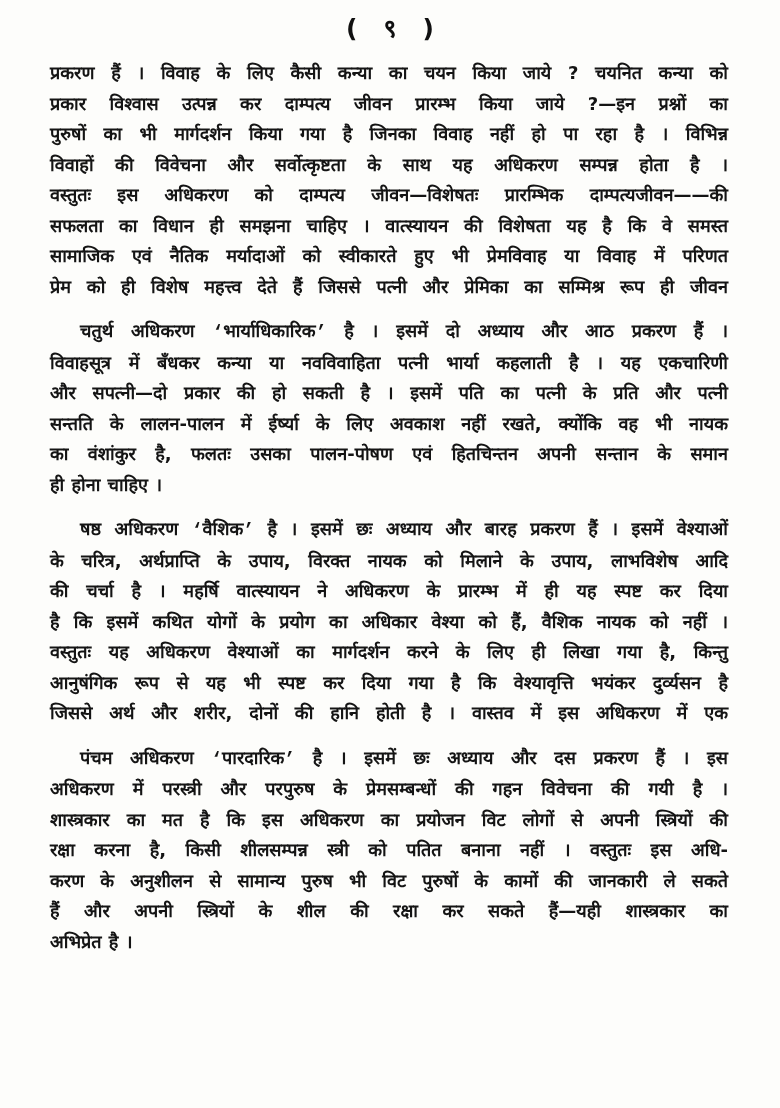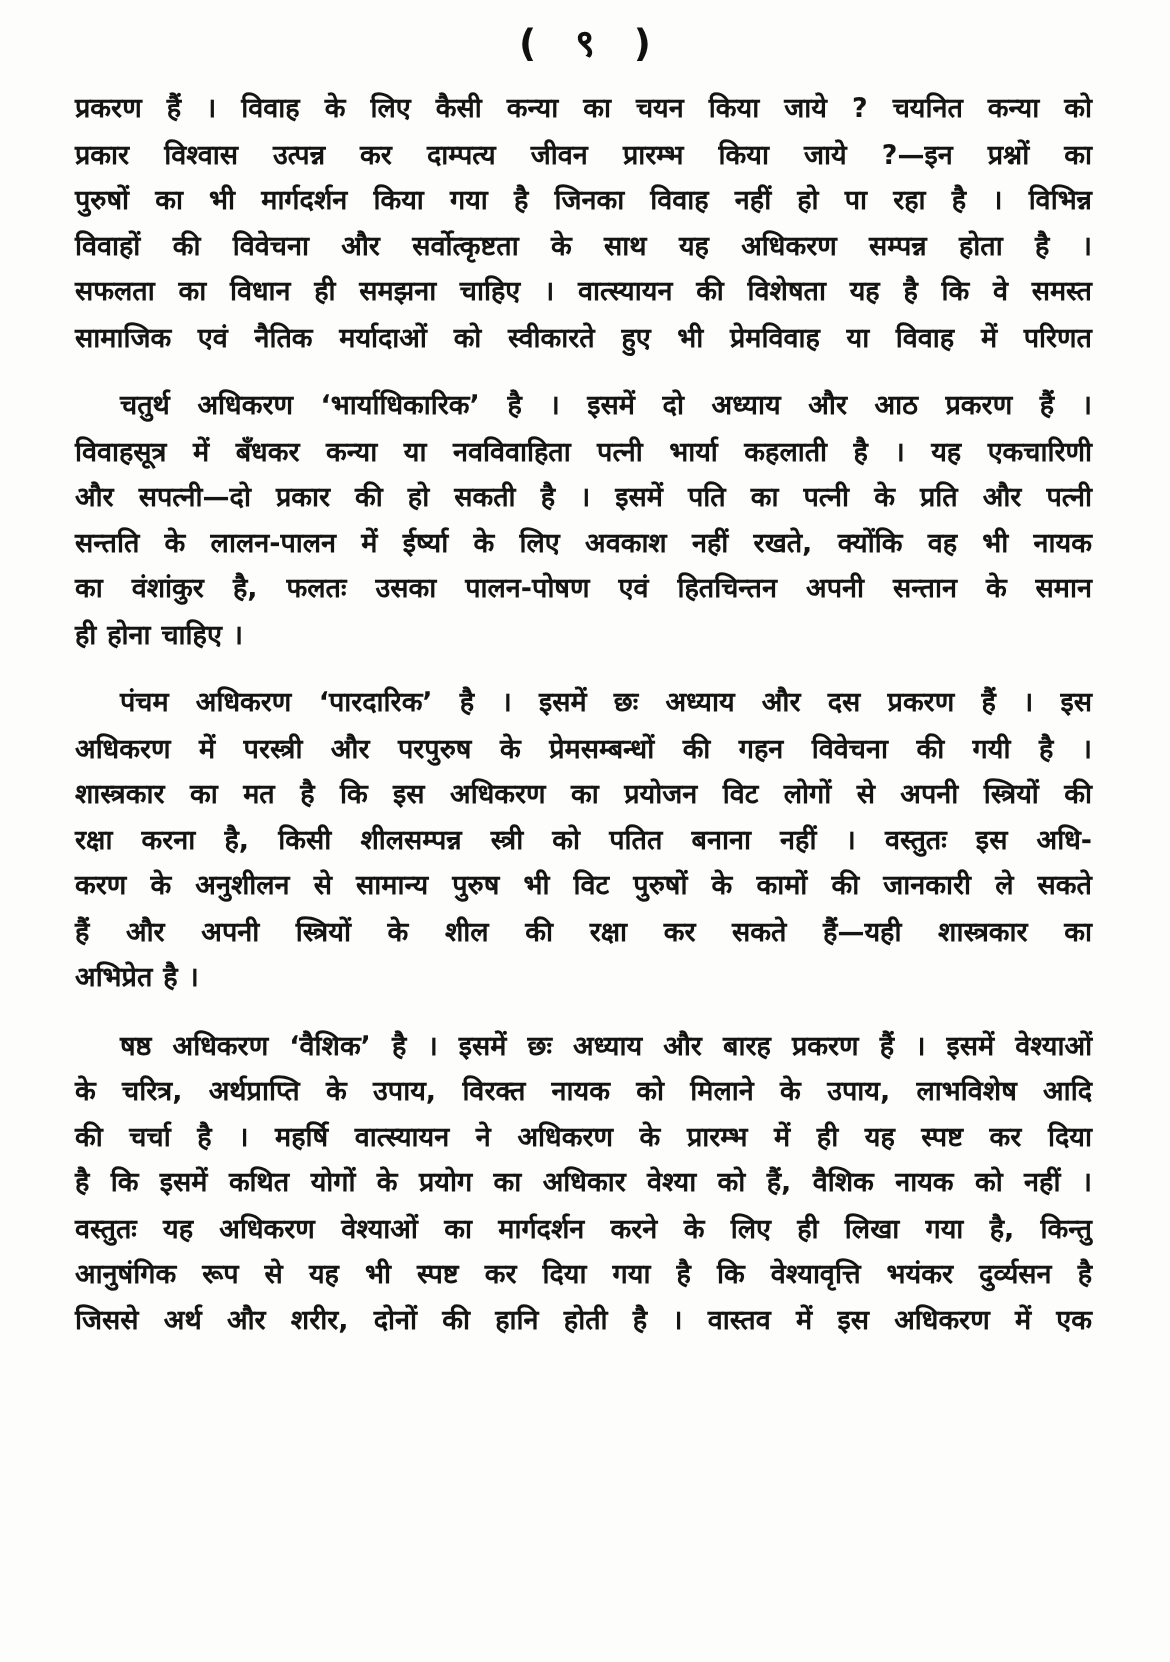"वस्तुतः इस अधिकरण को दाम्पत्य" div.line { html: none -> <div>वस्तुतः इस अधिकरण को दाम्पत्य जीवन—विशेषतः प्रारम्भिक दाम्पत्यजीवन——की</div> }
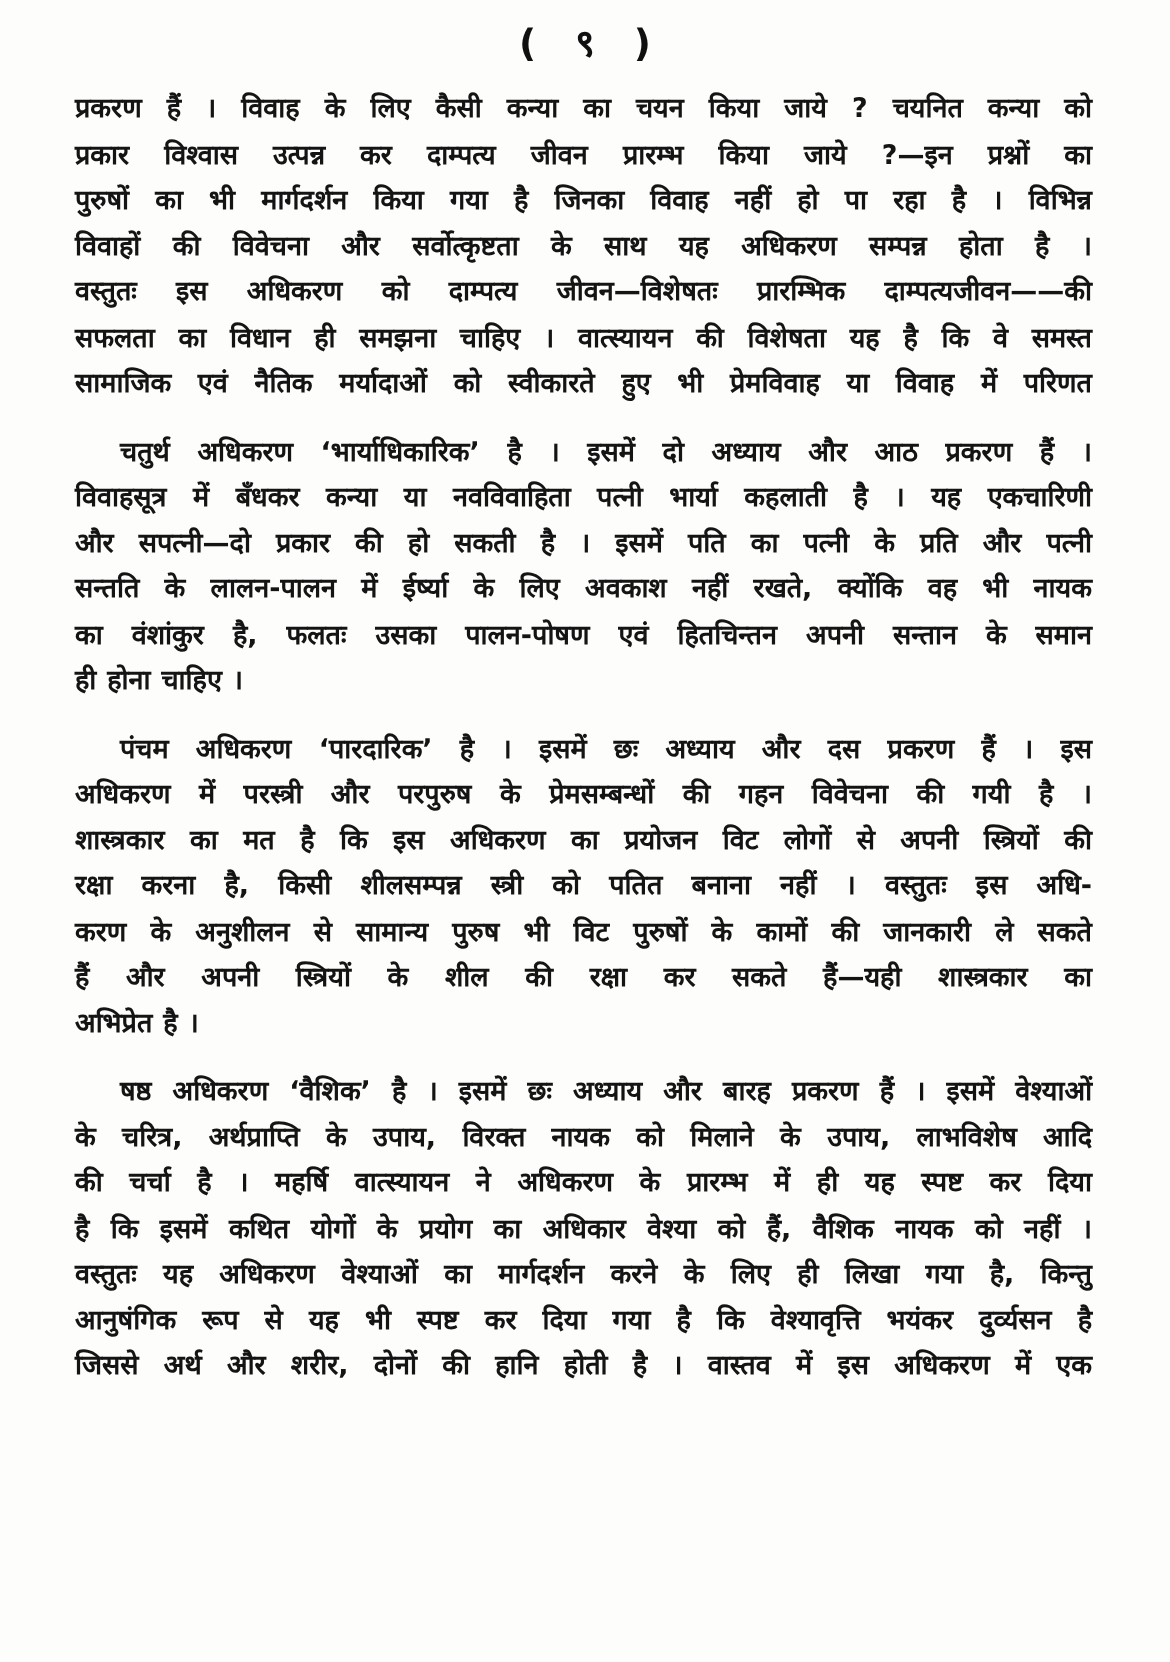"प्रेम को ही विशेष महत्त्व" div.line { html: none -> <div>प्रेम को ही विशेष महत्त्व देते हैं जिससे पत्नी और प्रेमिका का सम्मिश्र रूप ही जीवन</div> }
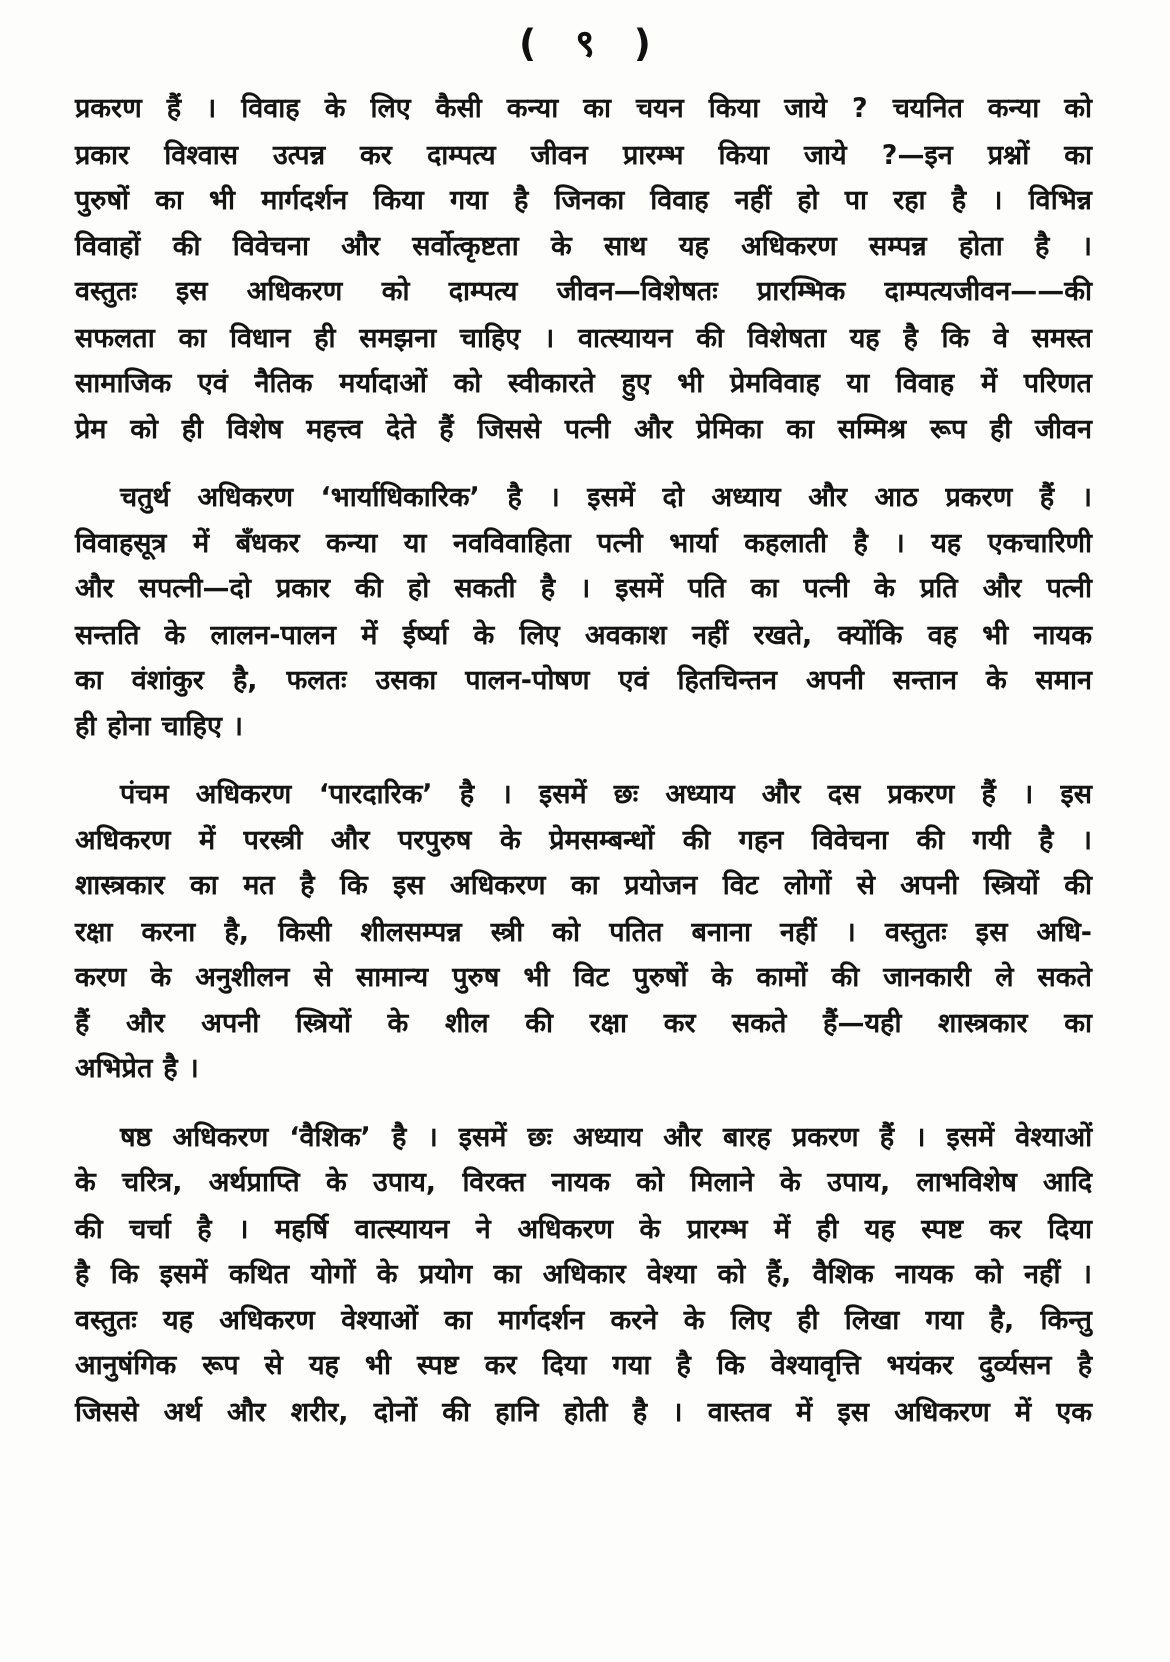"चतुर्थ अधिकरण ‘भार्याधिकारिक’ है ।" .line.indent { font-family: none -> Liberation Mono, monospace }
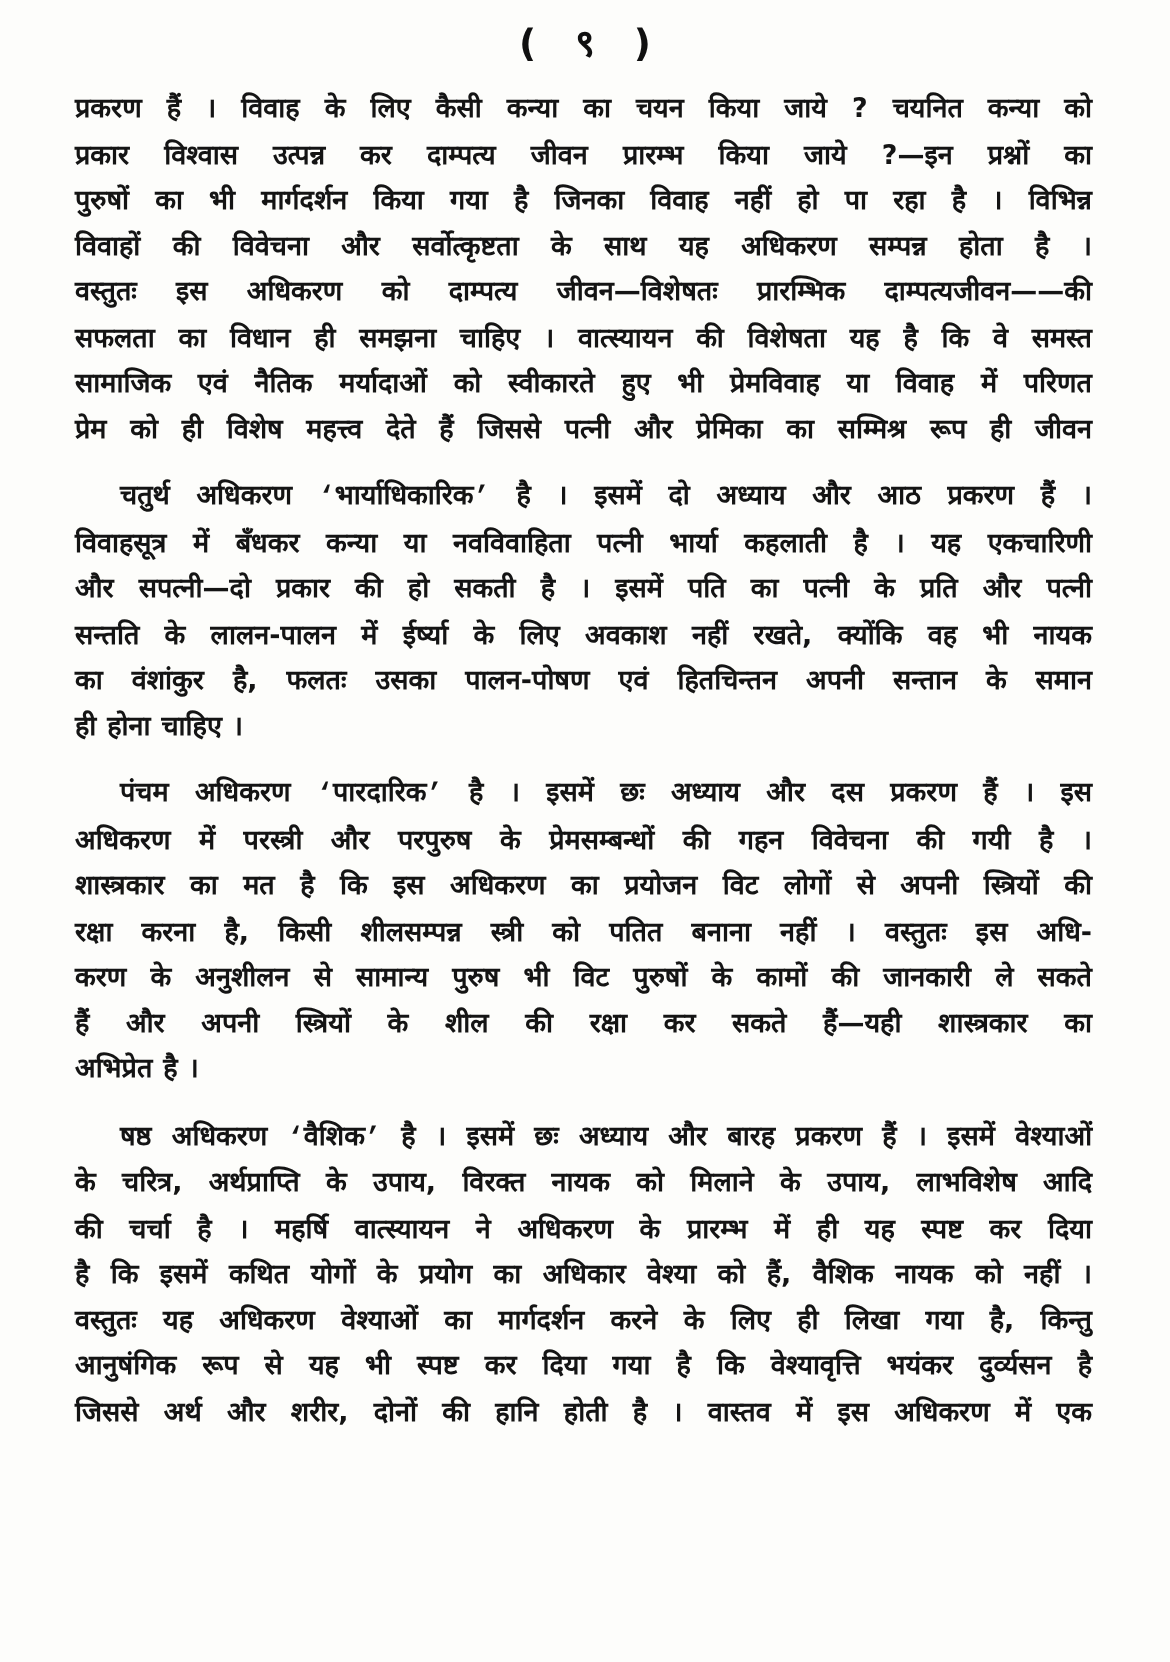"पंचम अधिकरण ‘पारदारिक’ है ।" div.para { order: before "षष्ठ अधिकरण ‘वैशिक’ है ।" -> after "षष्ठ अधिकरण ‘वैशिक’ है ।" }
